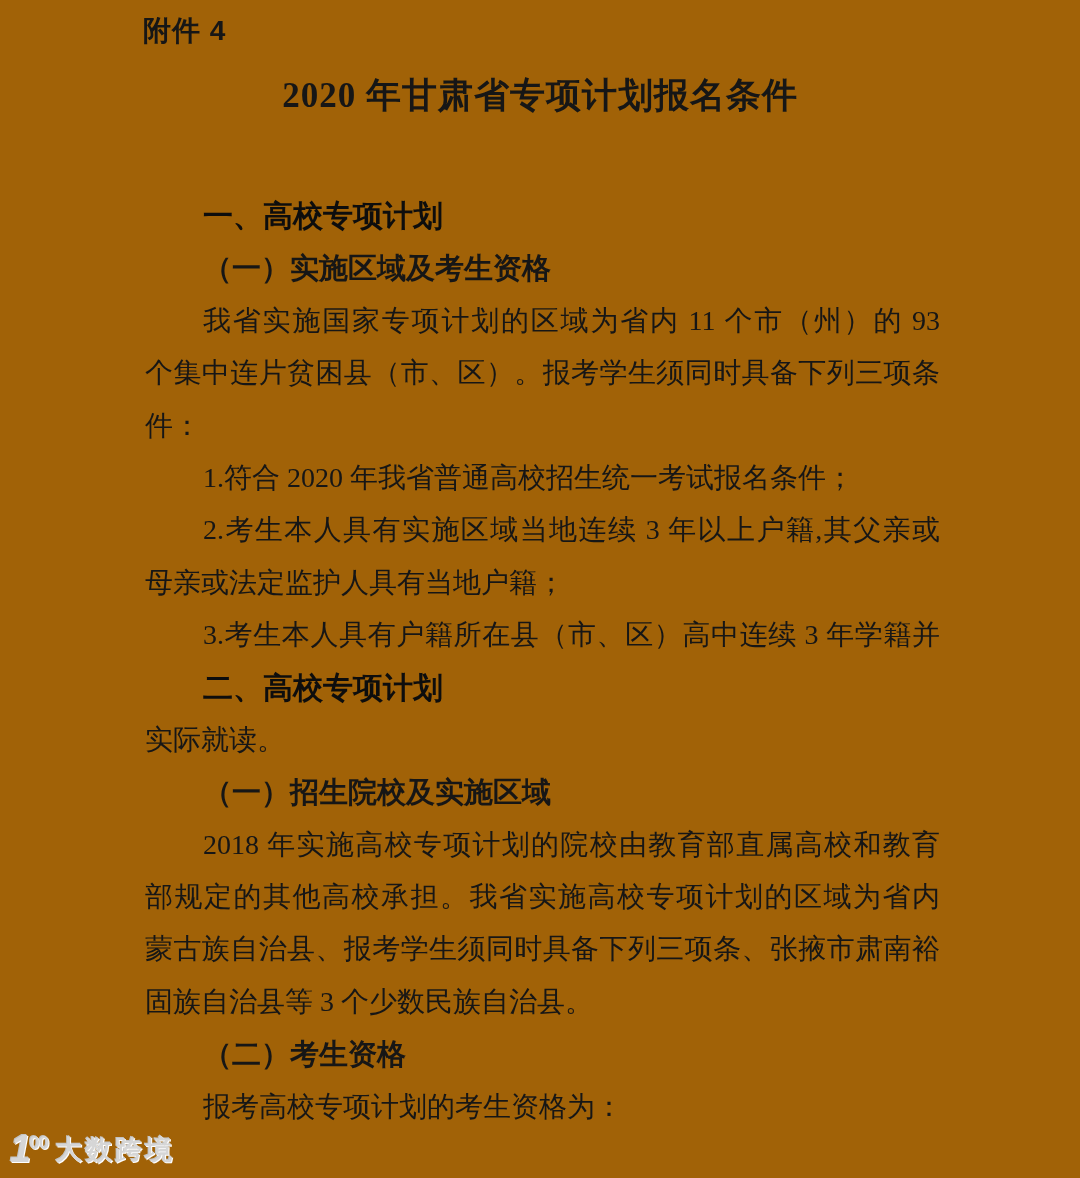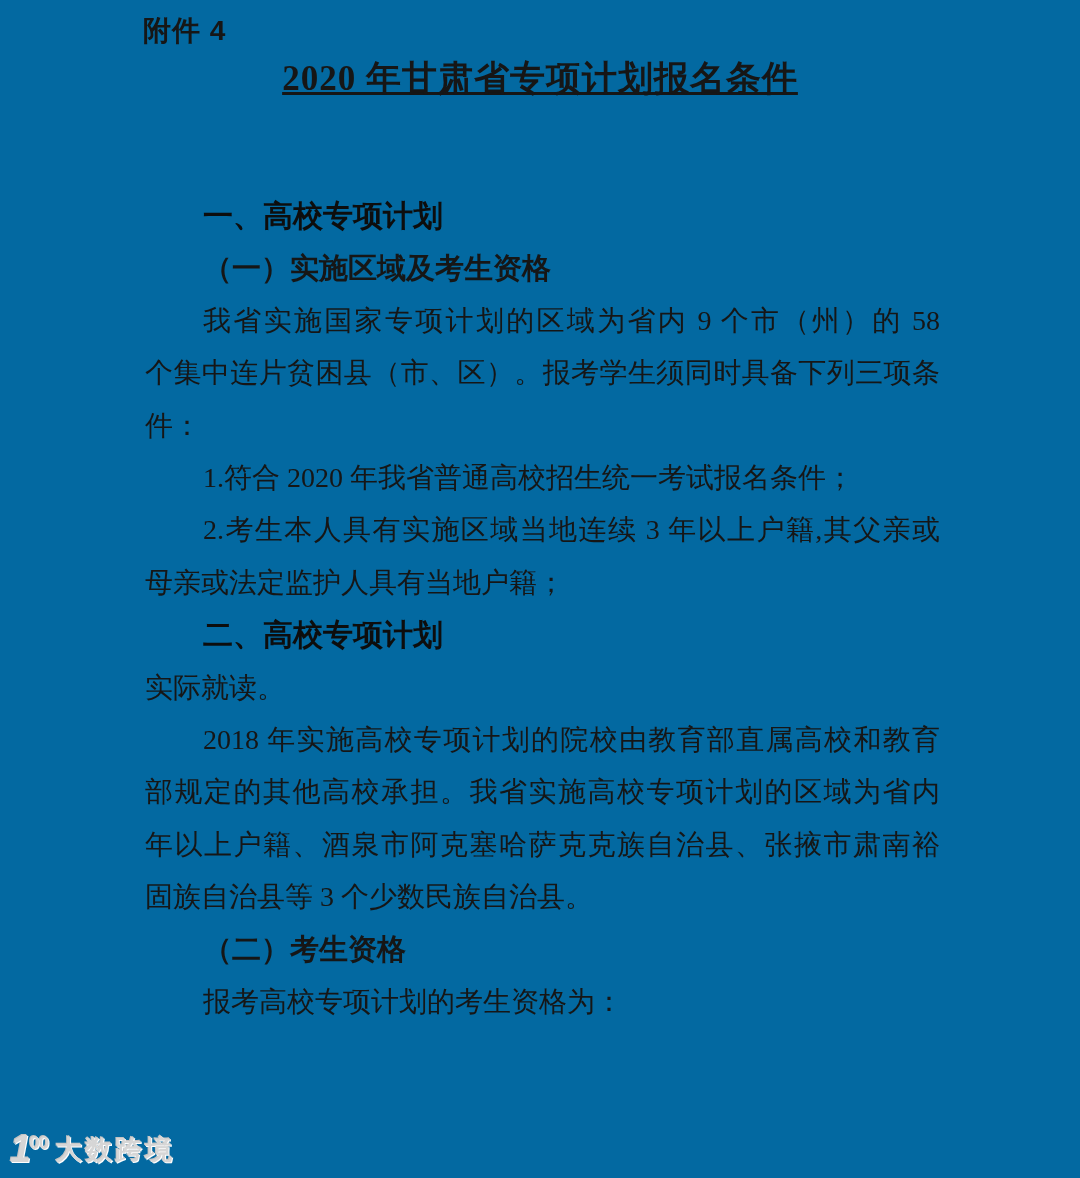"附件 4" .page { background: #0369a1 -> #a16207 }
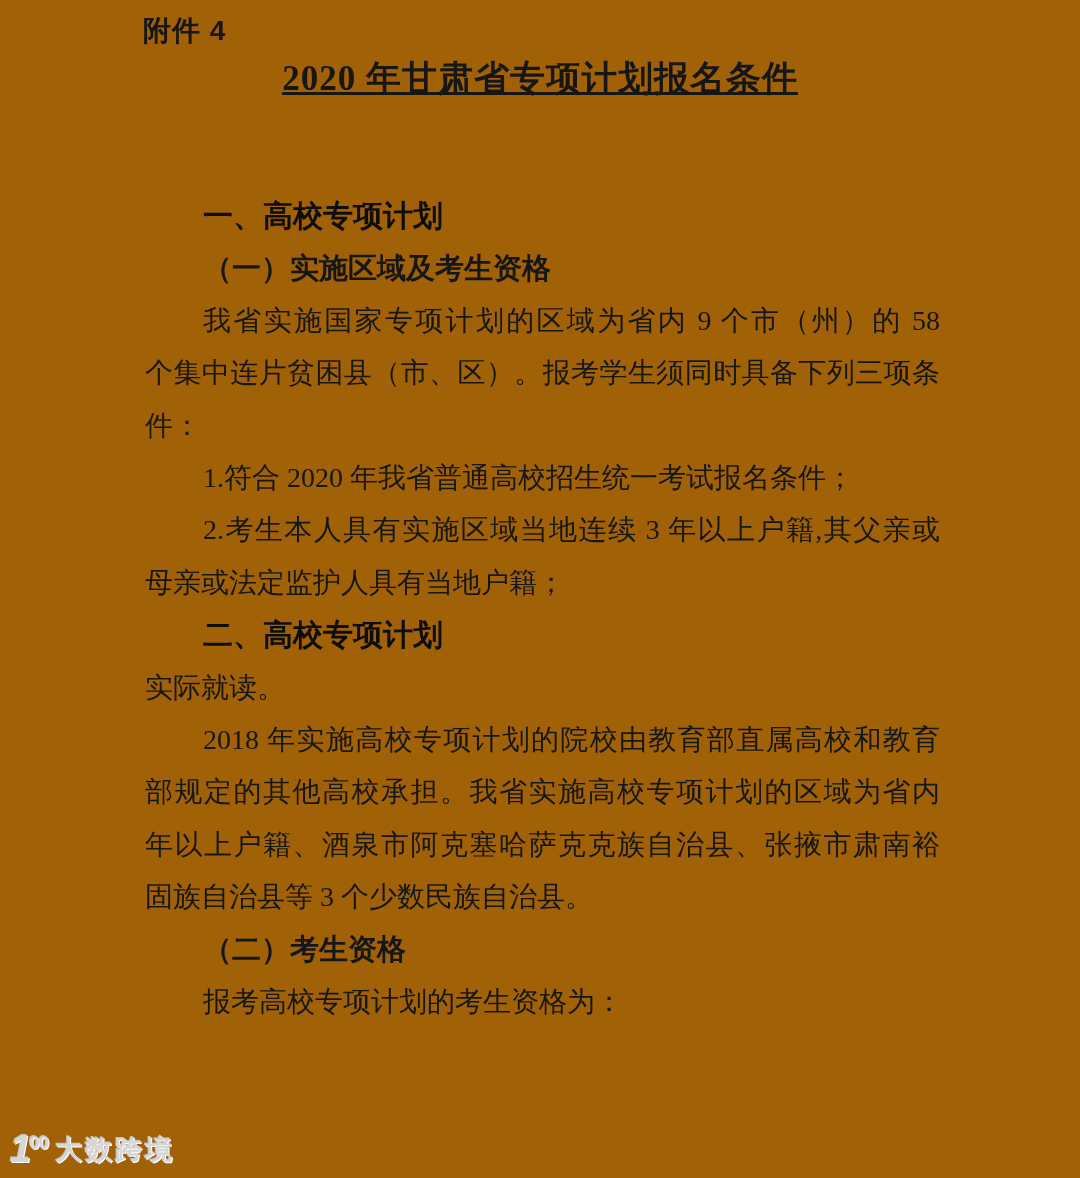"2020 年甘肃省专项计划报名条件" .title { text-decoration: underline -> none; top: 55px -> 72px }
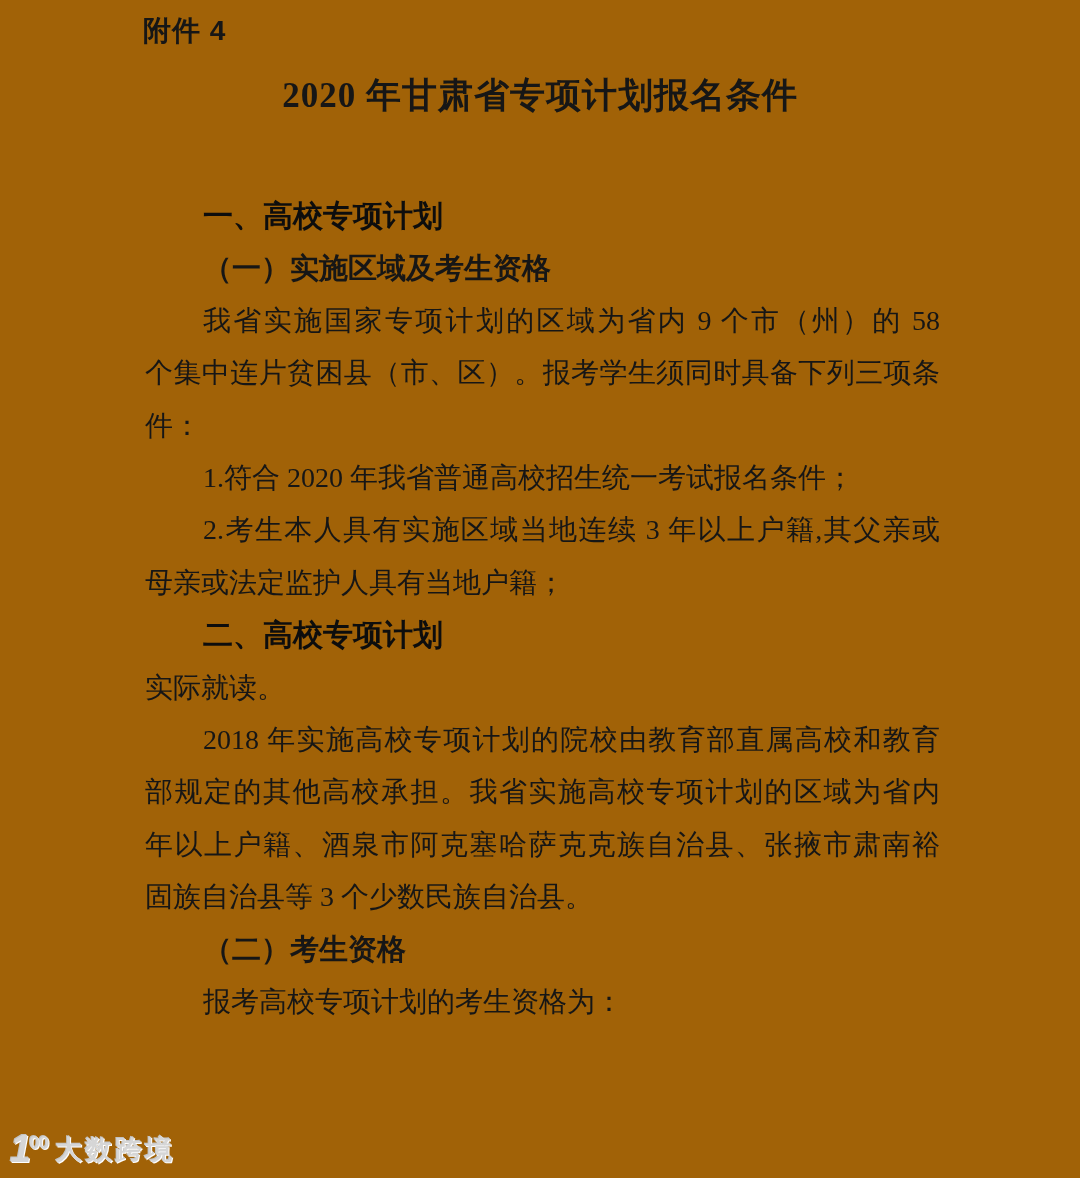"我省实施国家专项计划的区域为省内 9 个市（州）的 58" div.line { text: 9 个市（州）的 58 -> 11 个市（州）的 93 }
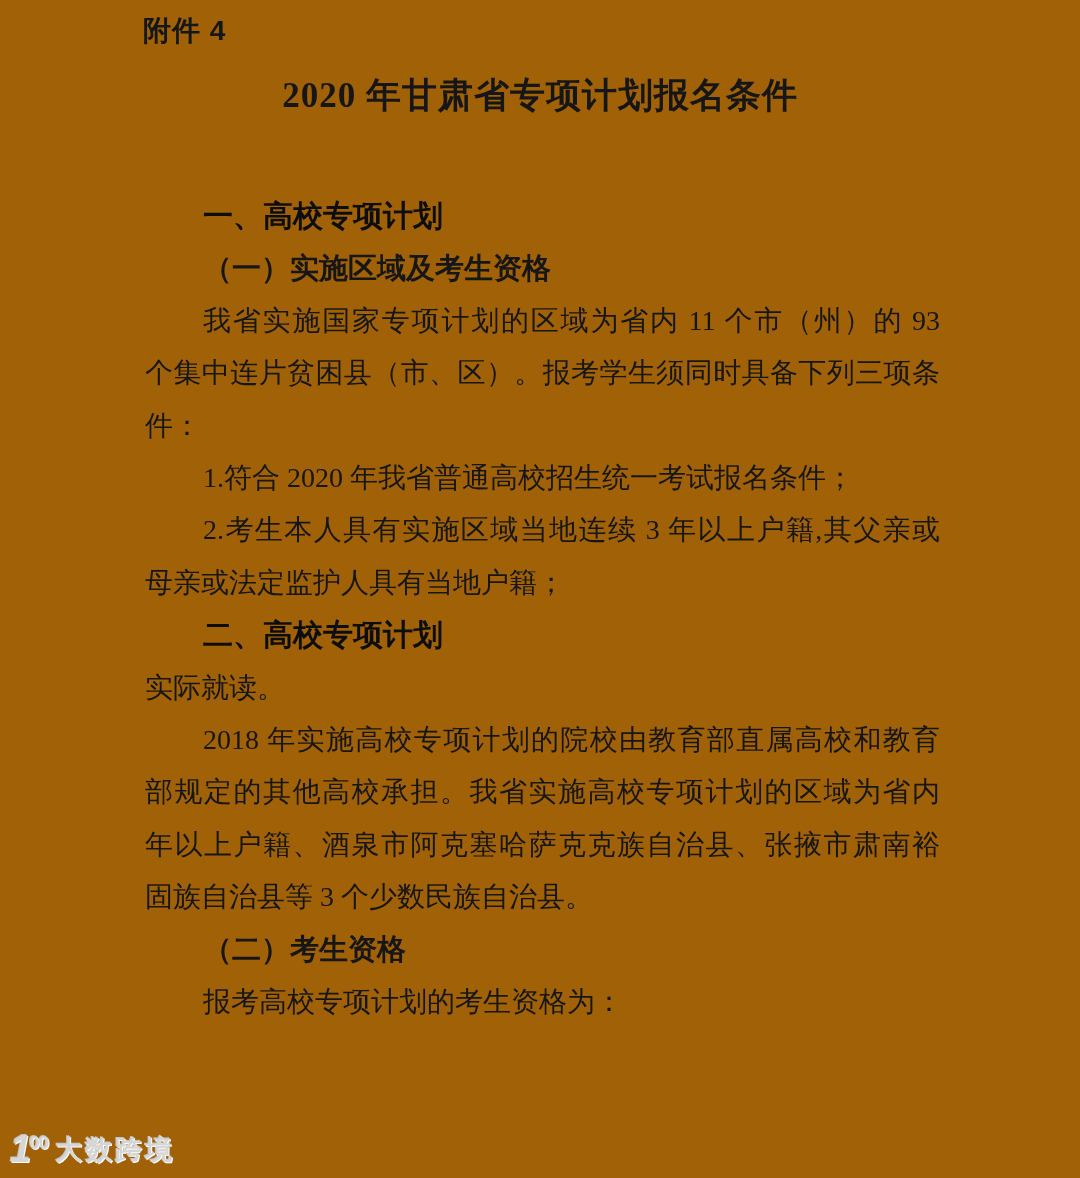"3.考生本人具有户籍所在县（市、区）高中连续 3 年学籍并" div.line { html: none -> <div>3.考生本人具有户籍所在县（市、区）高中连续 3 年学籍并</div> }
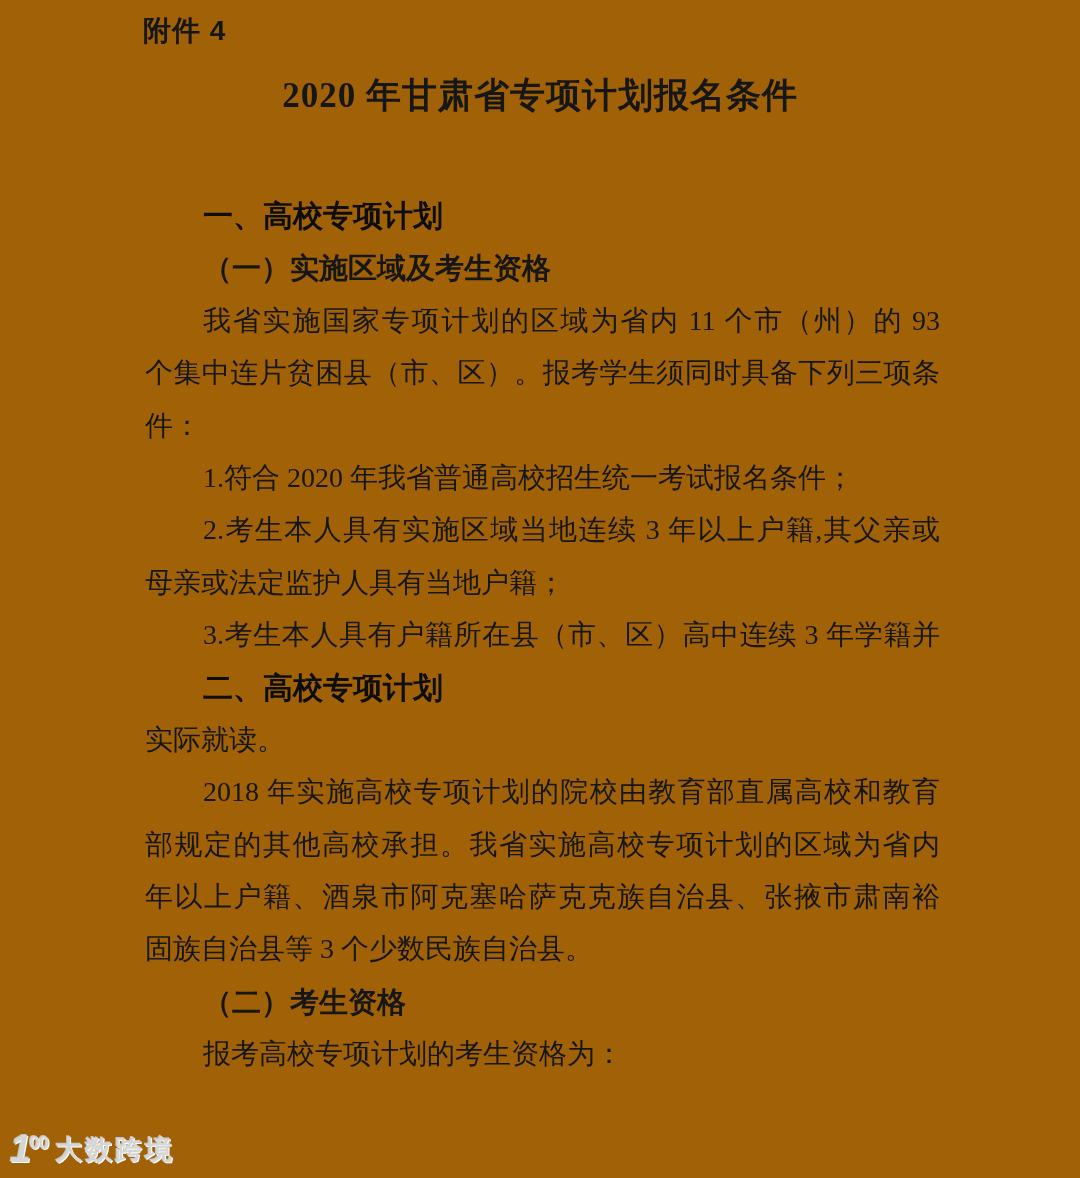"（一）招生院校及实施区域" div.line { html: none -> <div>（一）招生院校及实施区域</div> }
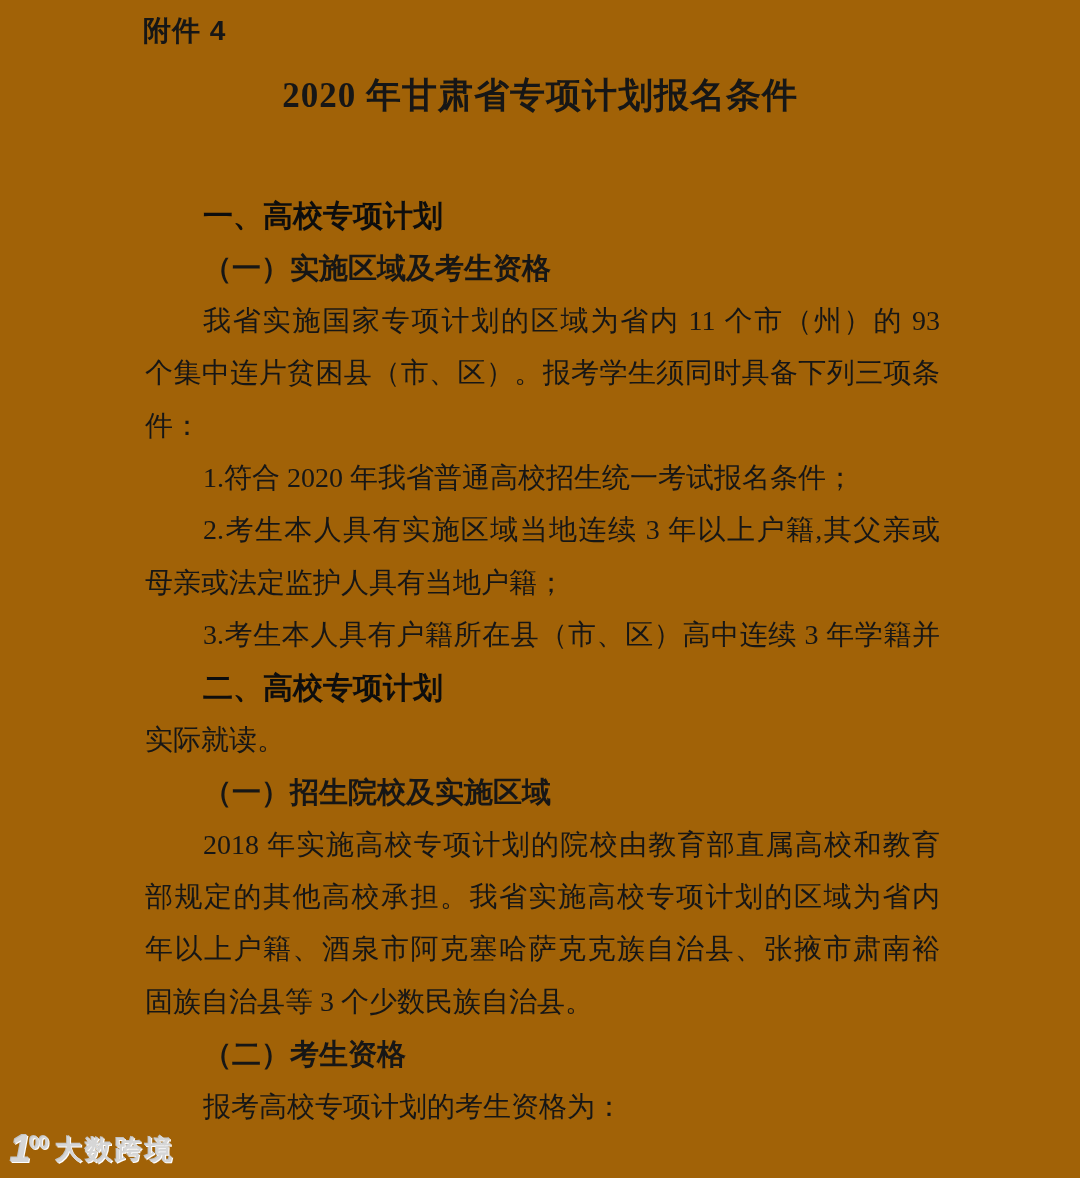"年以上户籍、酒泉市阿克塞哈萨克克族自治县、张掖市肃南裕" div.line { text: 年以上户籍、酒泉市阿克塞哈萨克克族自治县 -> 蒙古族自治县、报考学生须同时具备下列三项条 }
